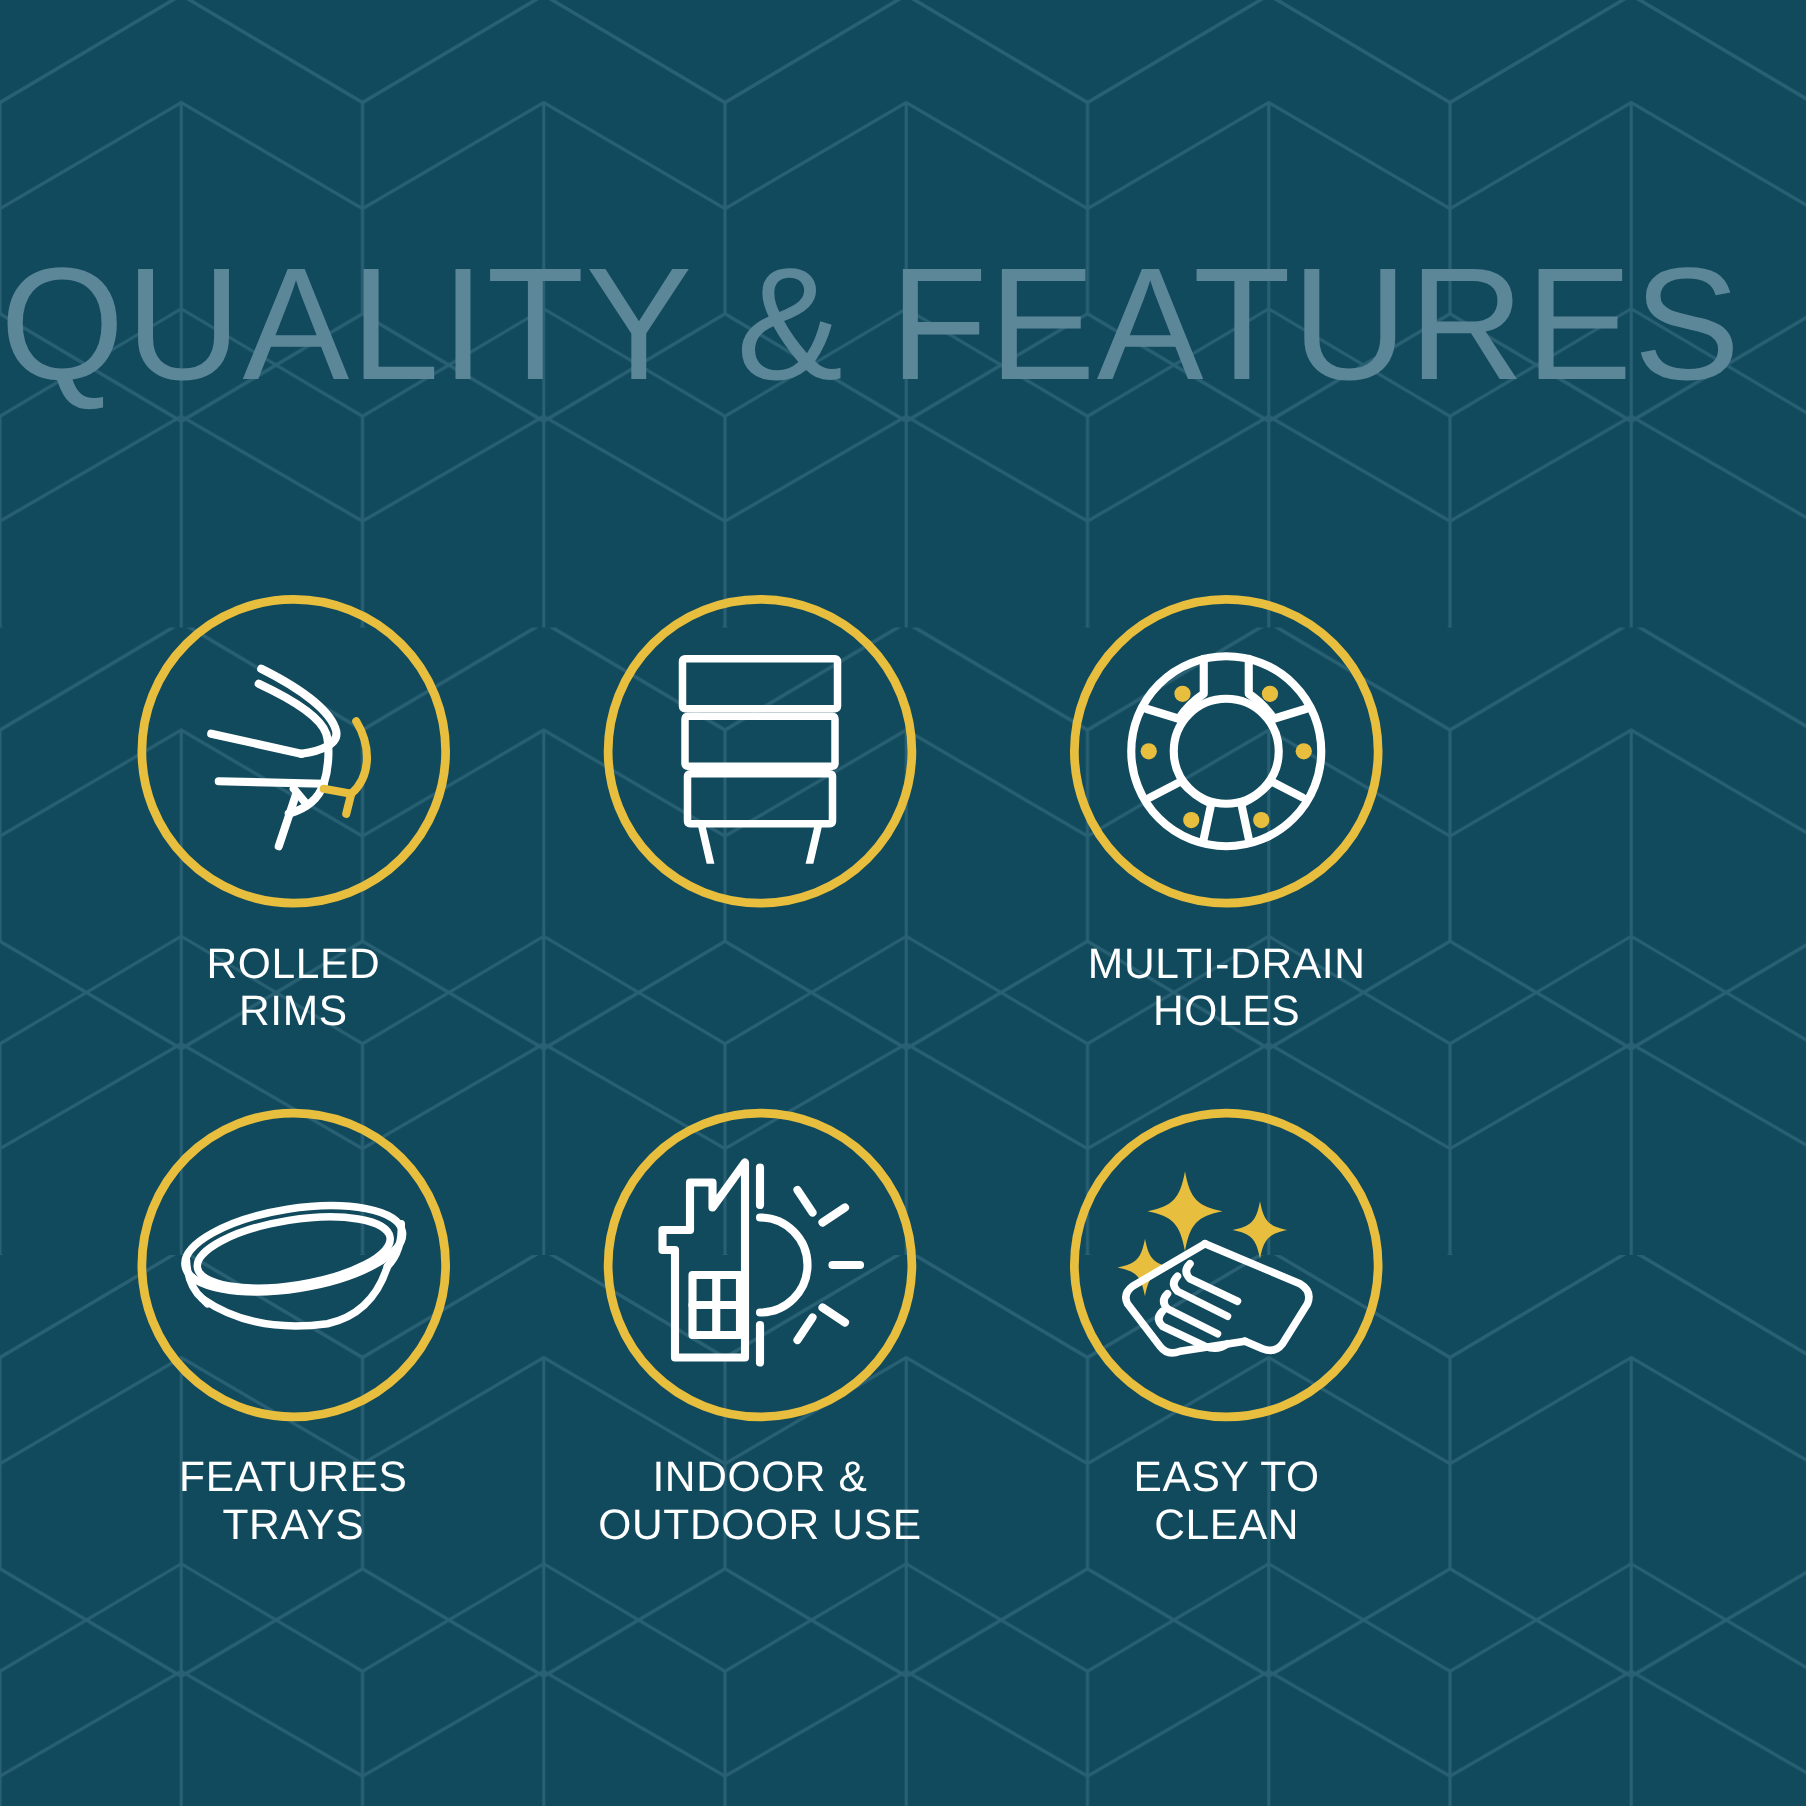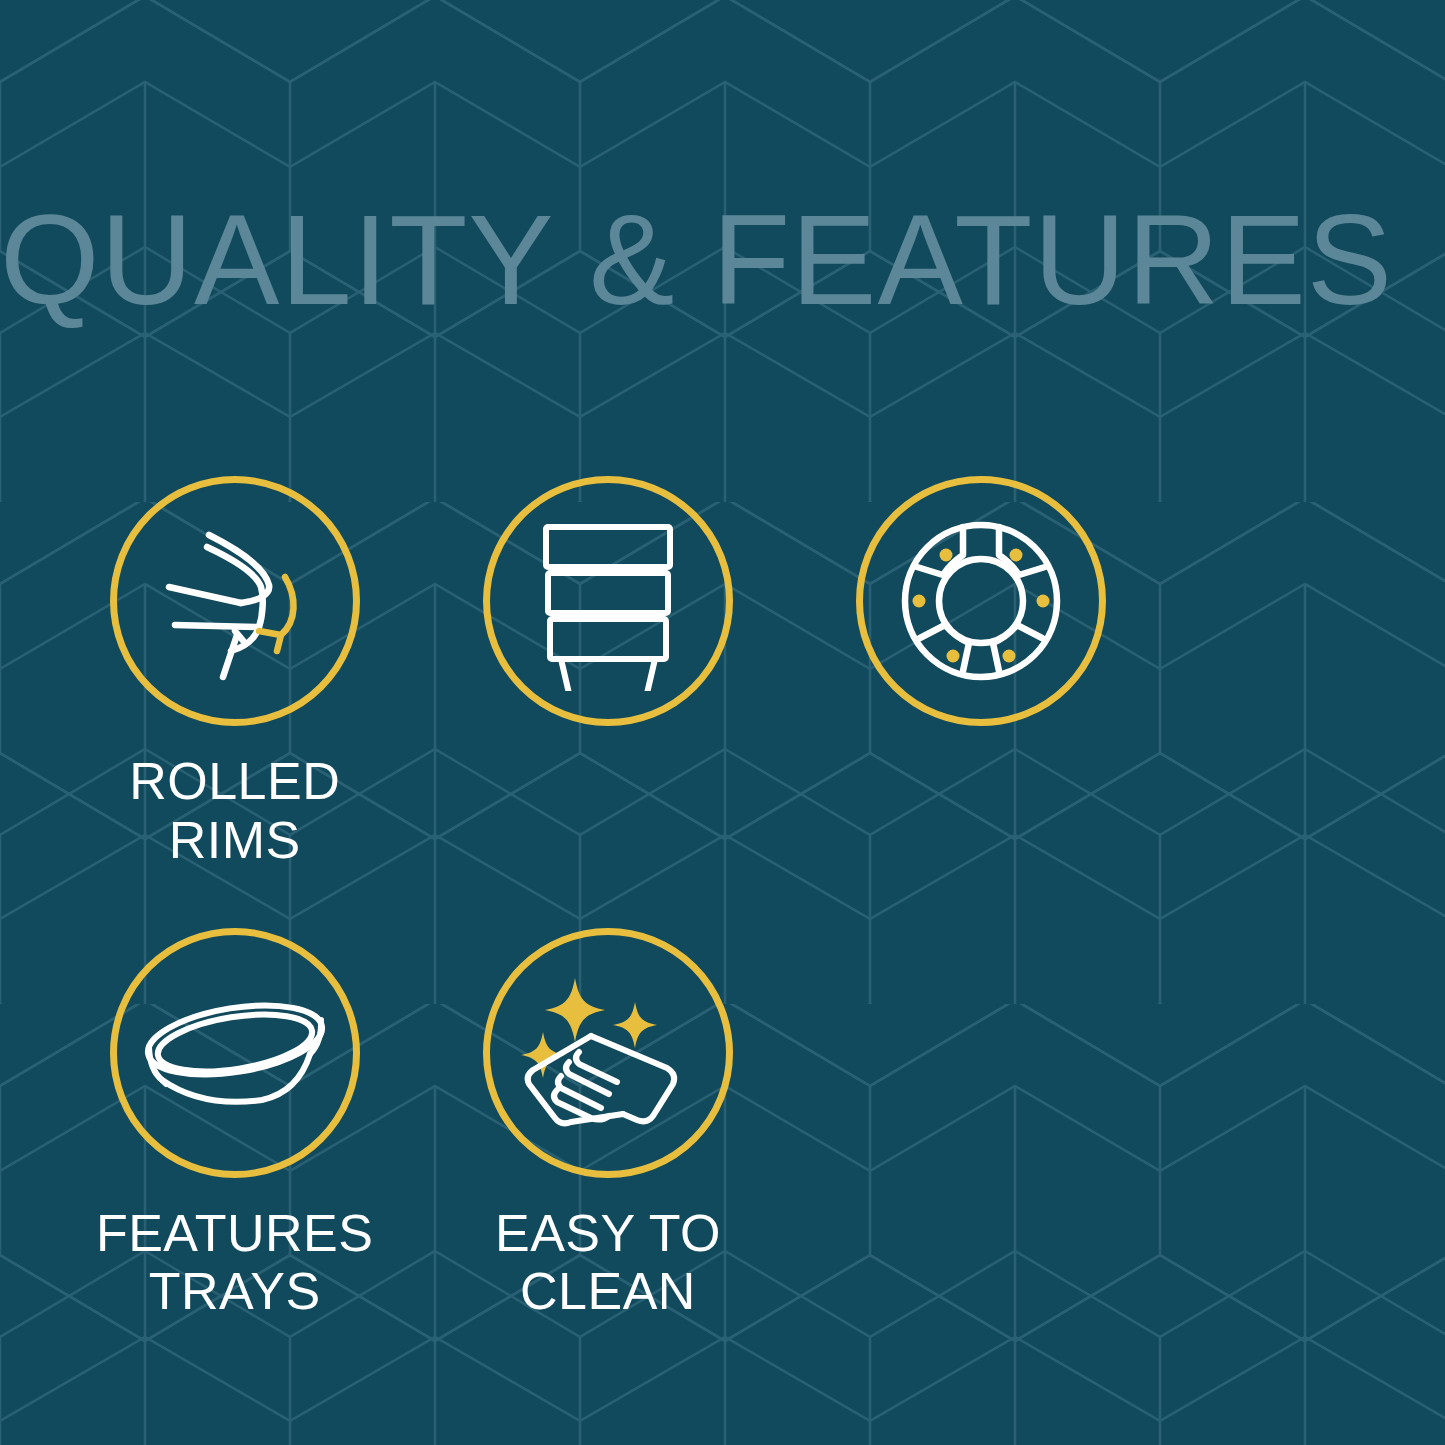"ROLLED" .feature-label { font-size: 52px -> 34px }
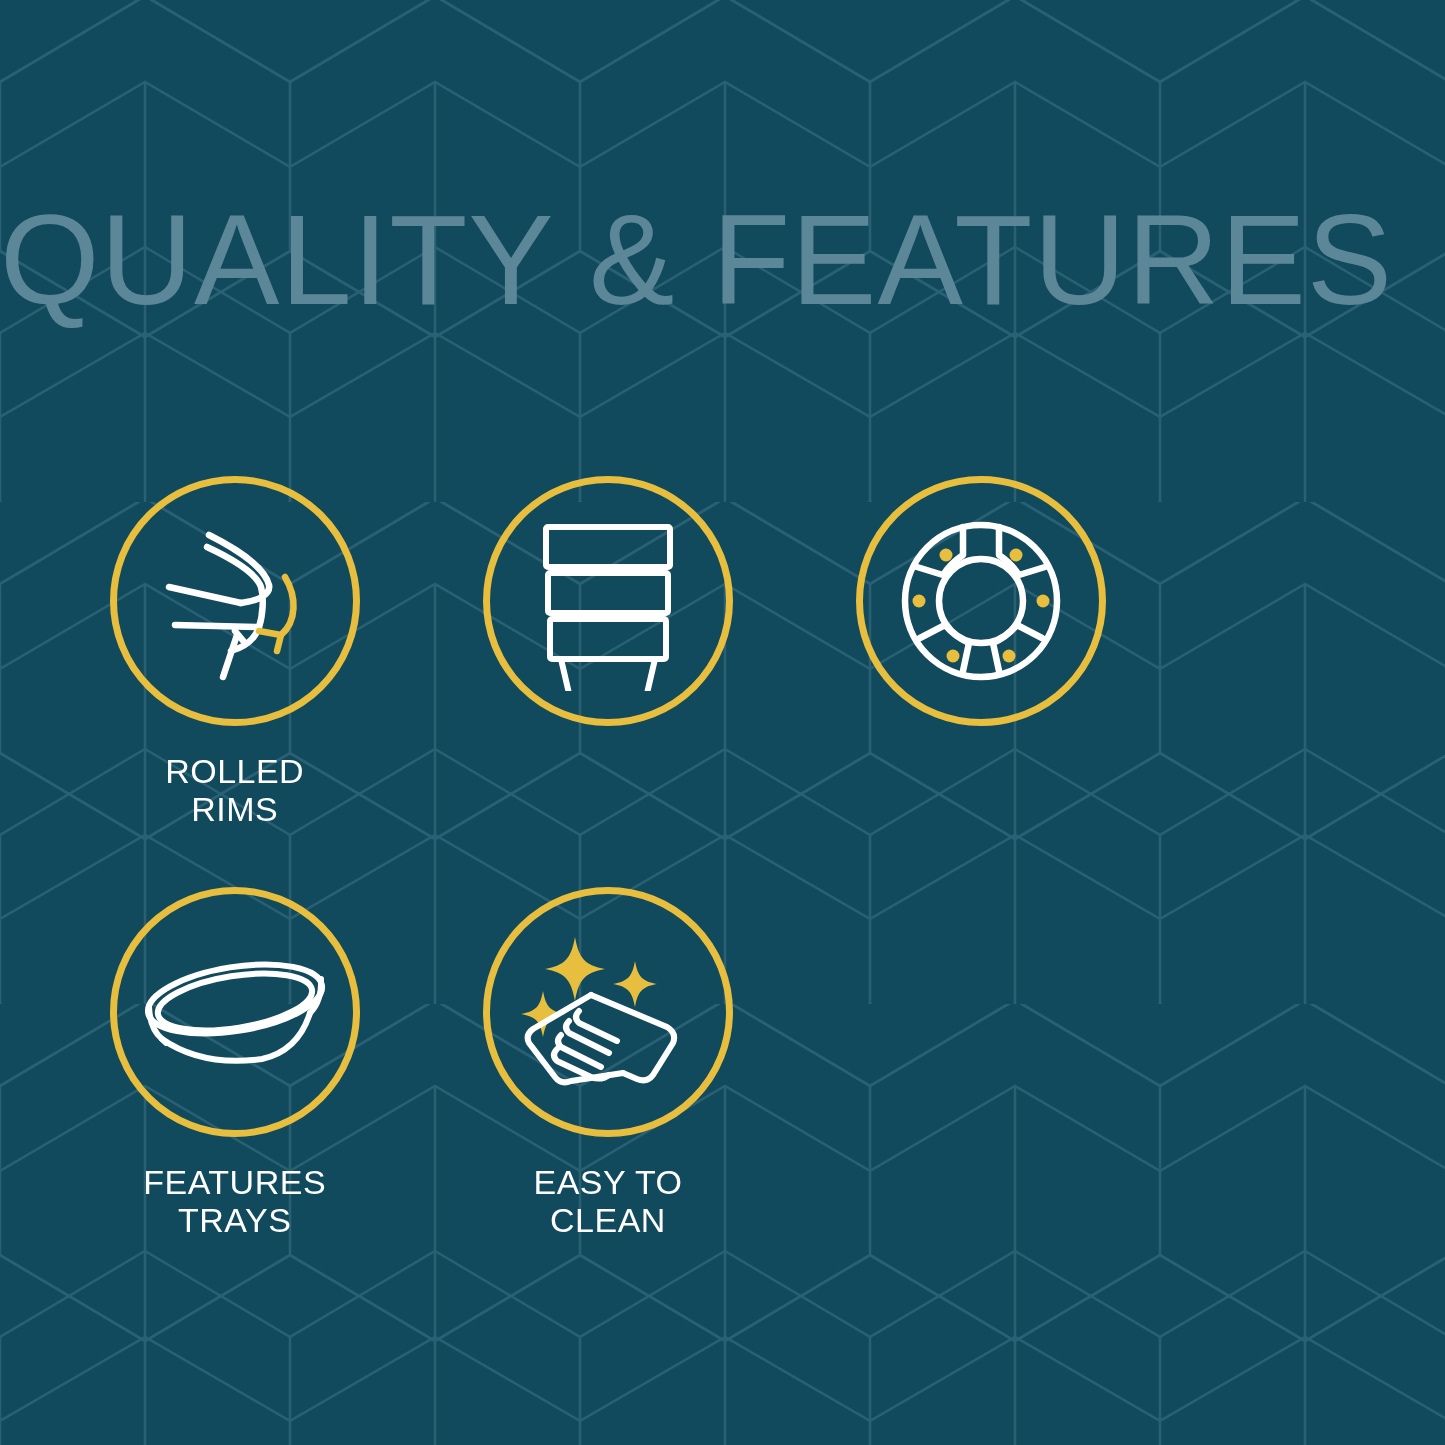"MULTI-DRAIN" div.feature-label { html: none -> <div>MULTI-DRAIN HOLES</div> }
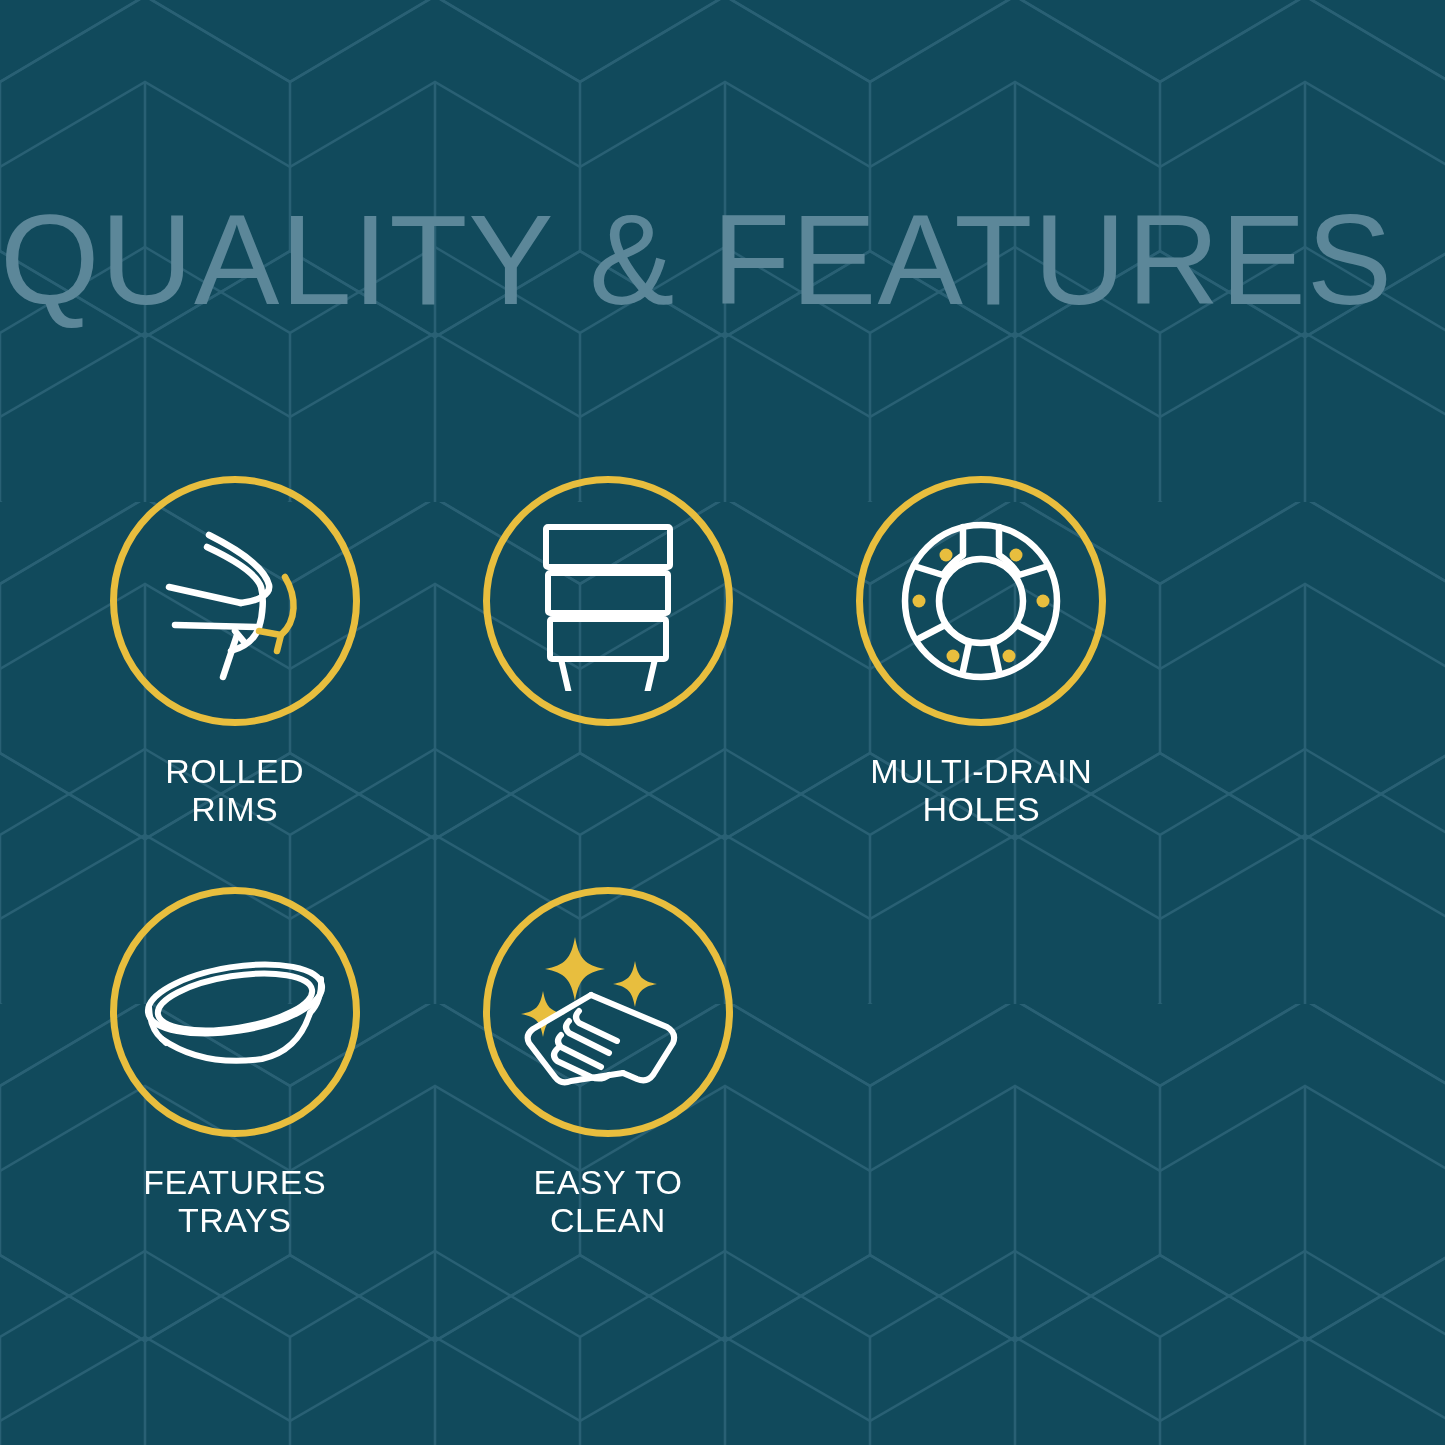"INDOOR &" div.feature-cell { html: none -> <div> <div> <svg> <g> <path></path> <path></path> <path></path> <path></path> <path></path> <path></path> <path></path> <path></path> <path></path> <path></path> <path></path> </g> </svg> </div> <div>INDOOR &amp; OUTDOOR USE</div> </div> }
